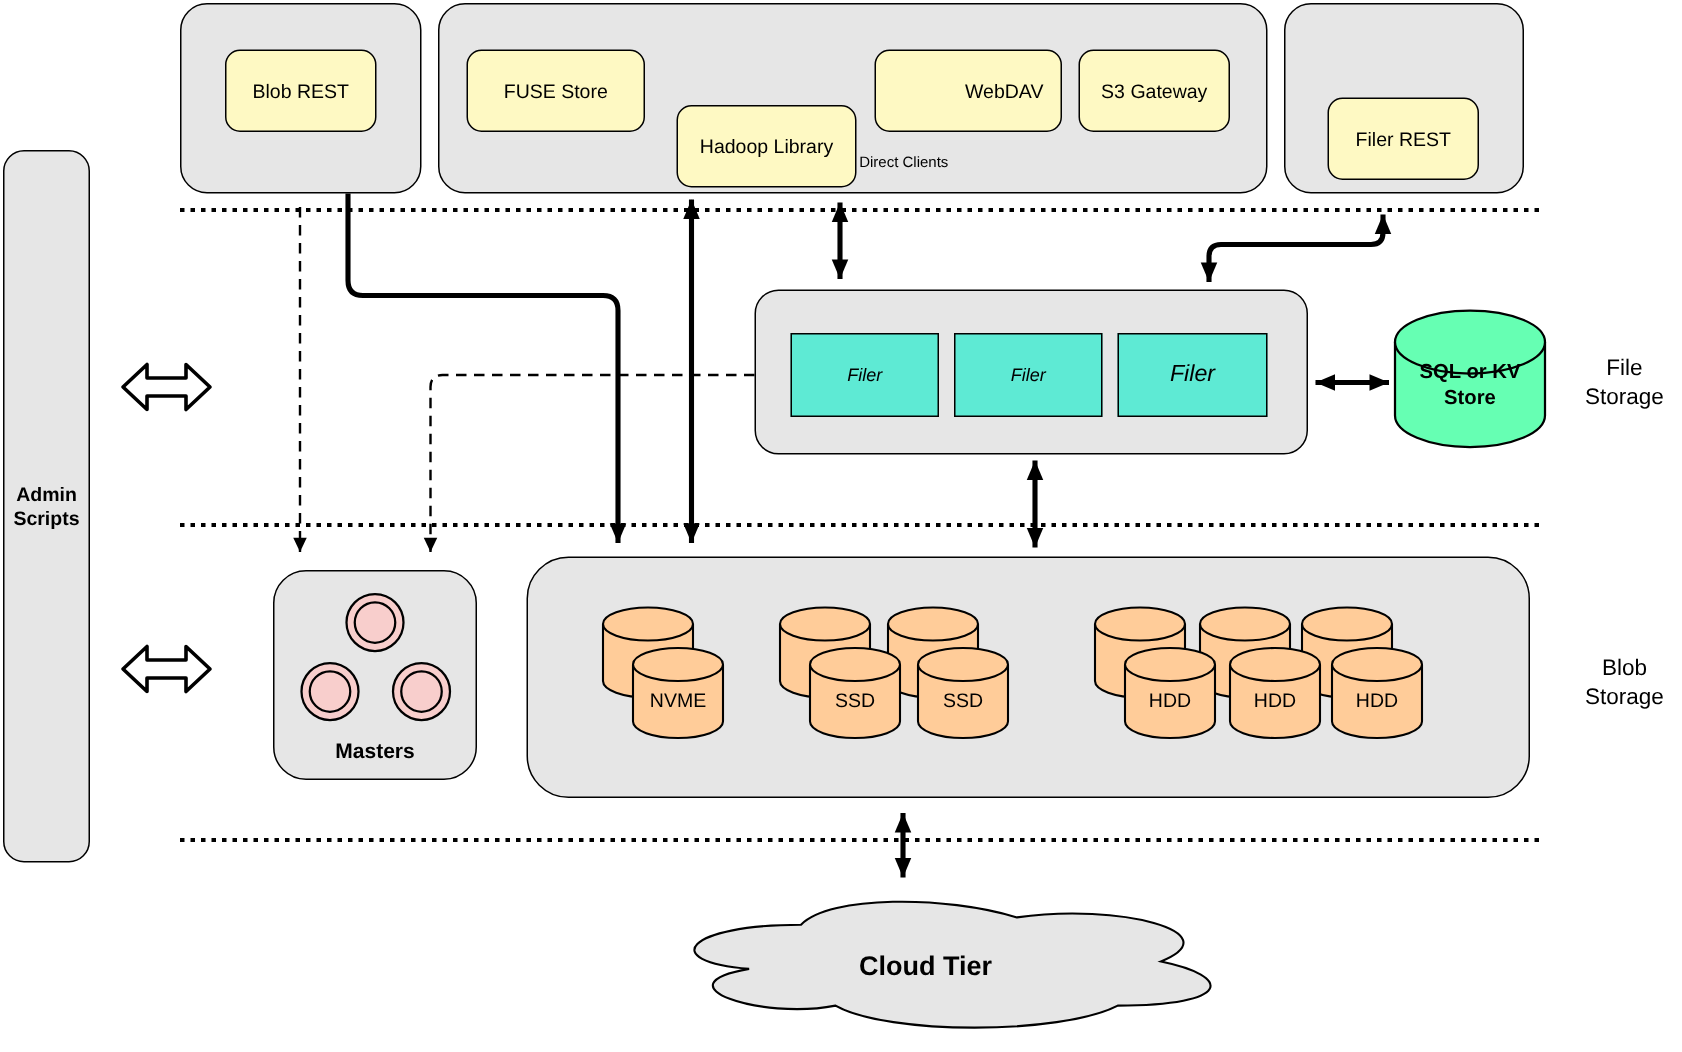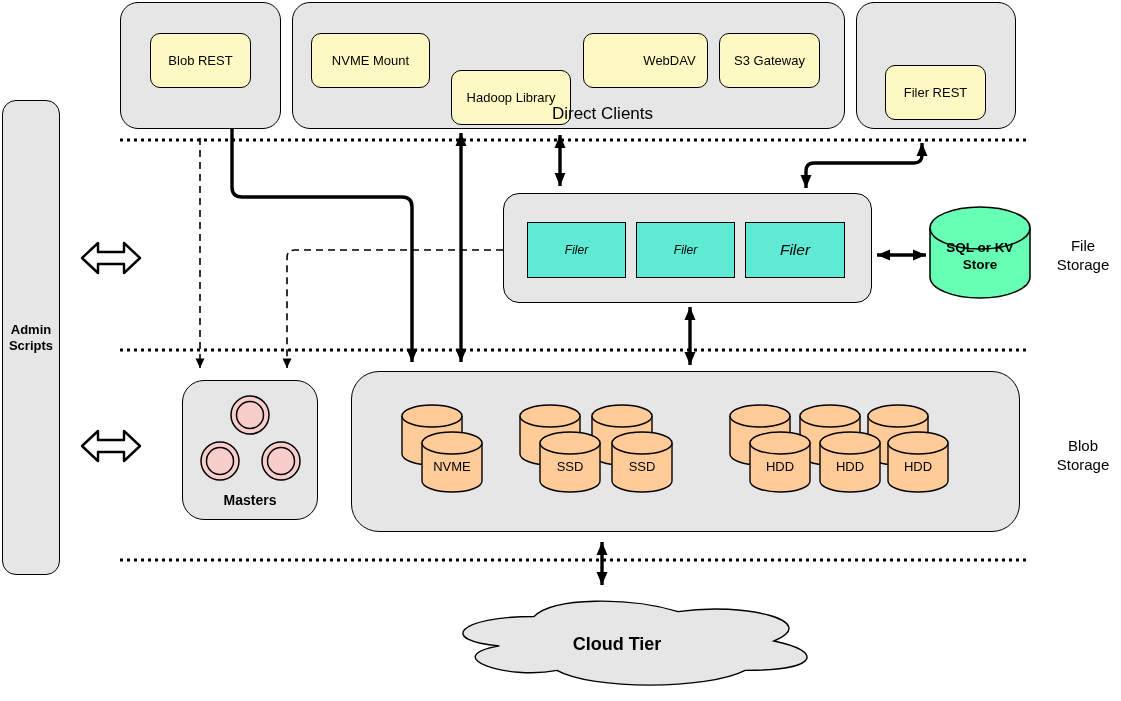"NVME Mount" span { text: NVME Mount -> FUSE Store }
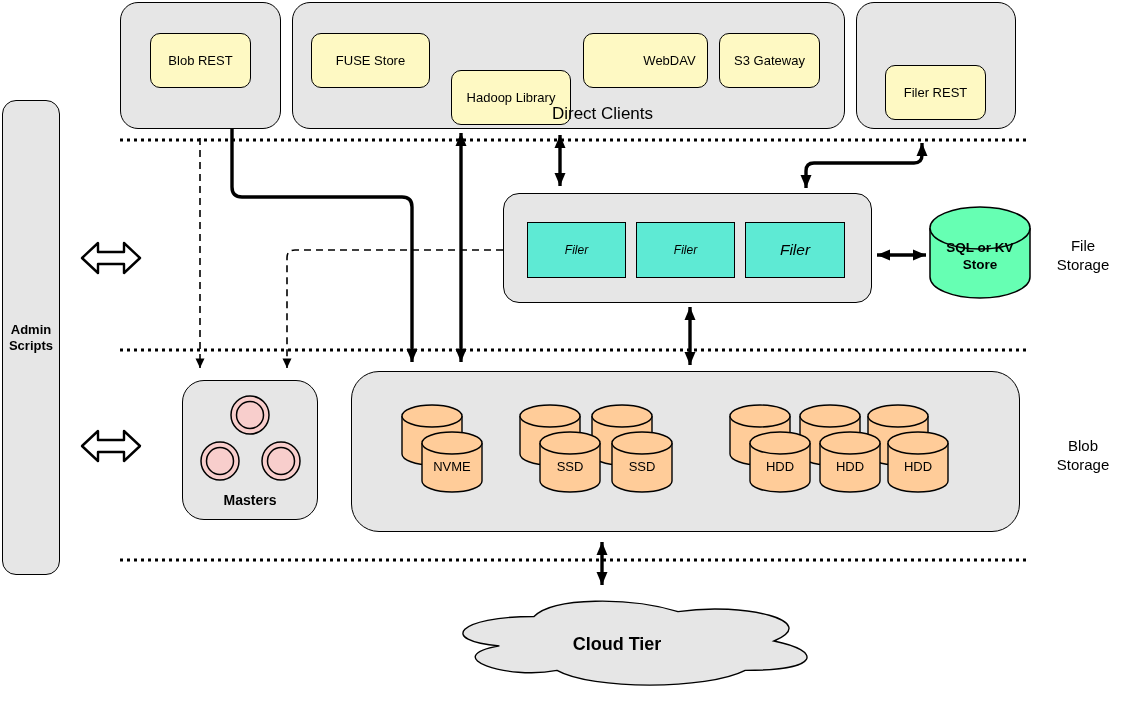"Direct Clients" div.lbl { font-size: 17px -> 10px }
